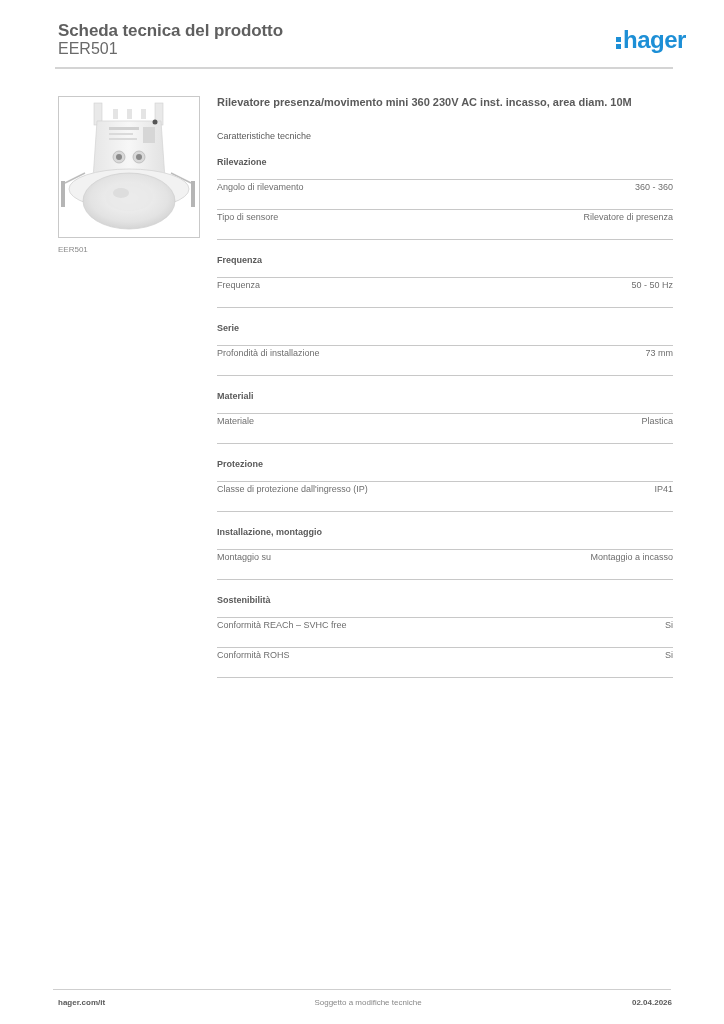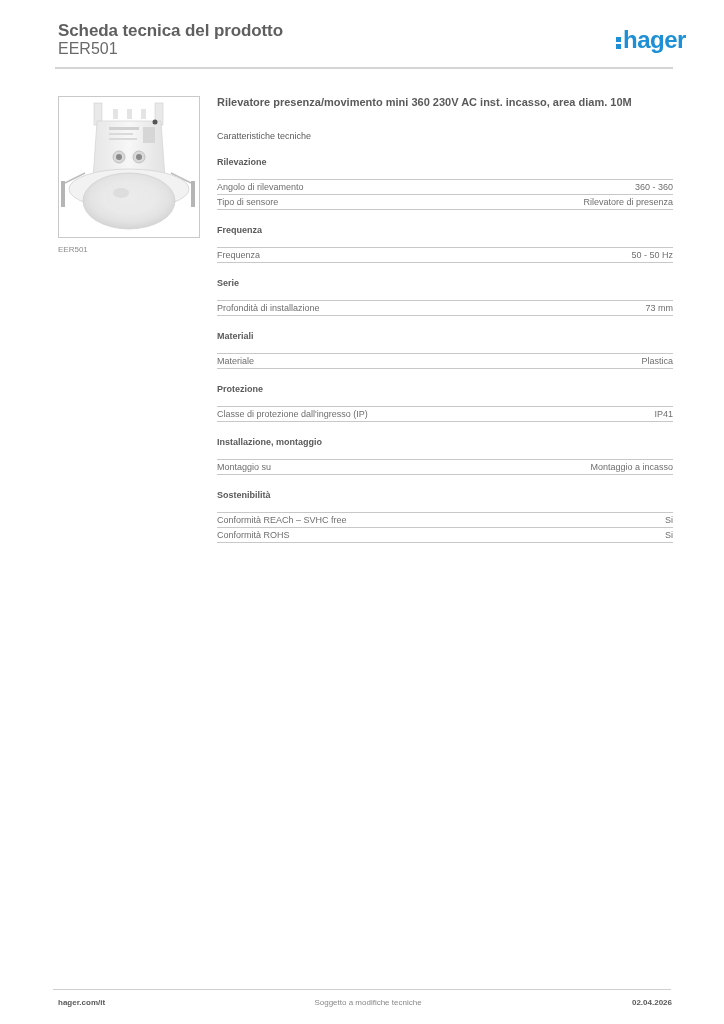"Angolo di rilevamento" .row { padding: 1px 0 1px 0 -> 1px 0 16px 0 }
